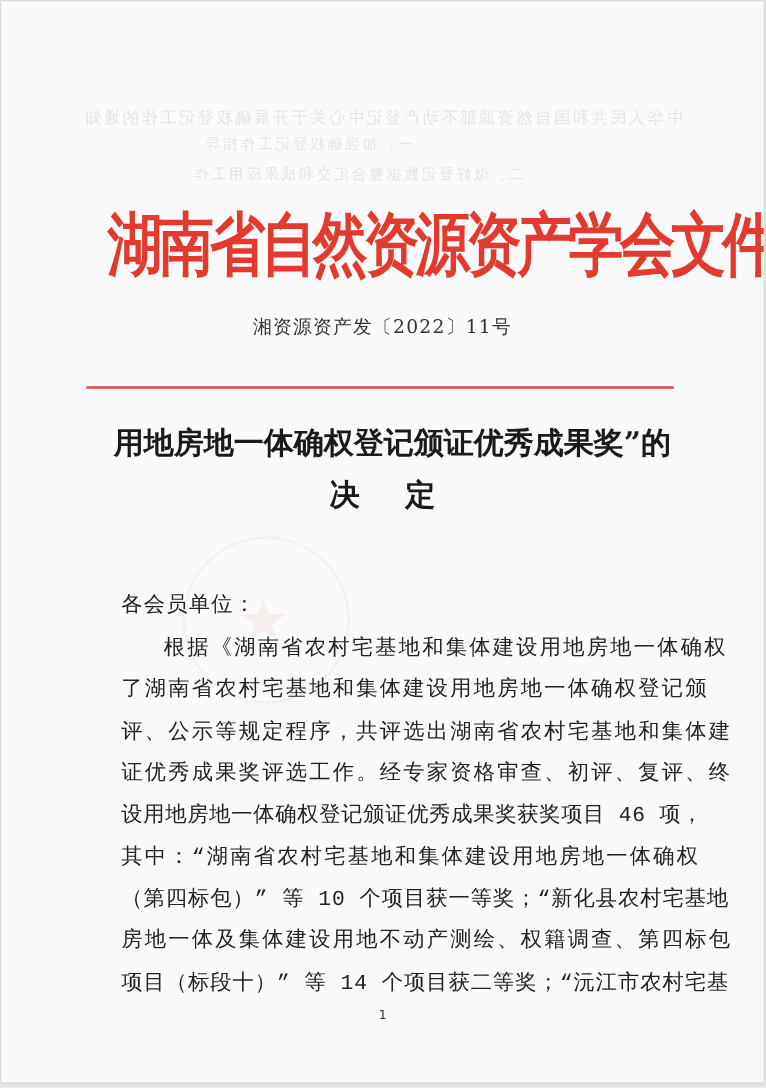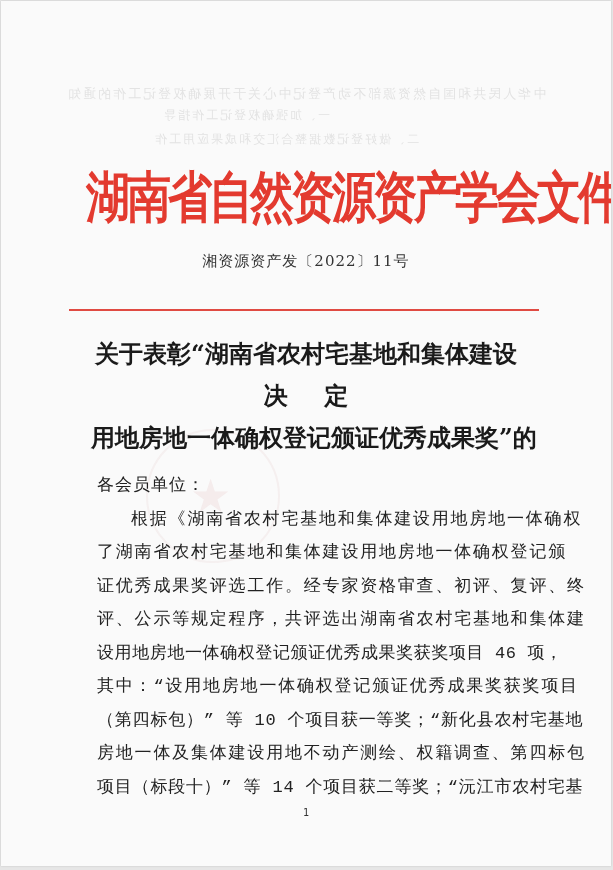"关于表彰“湖南省农村宅基地和集体建设" span.line { html: <span>关于表彰“湖南省农村宅基地和集体建设</span> -> none }
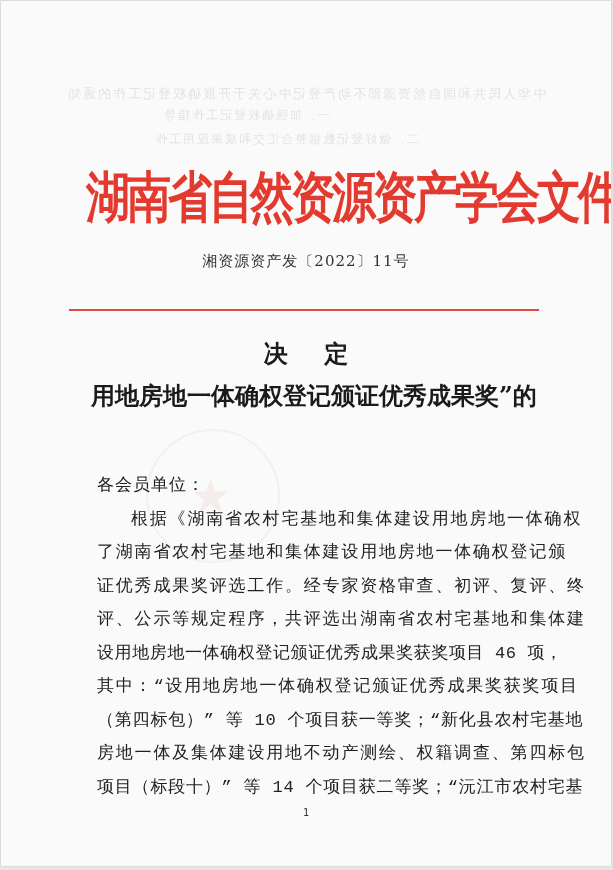"决 定" span.line { order: before "用地房地一体确权登记颁证优秀成果奖”的" -> after "用地房地一体确权登记颁证优秀成果奖”的" }
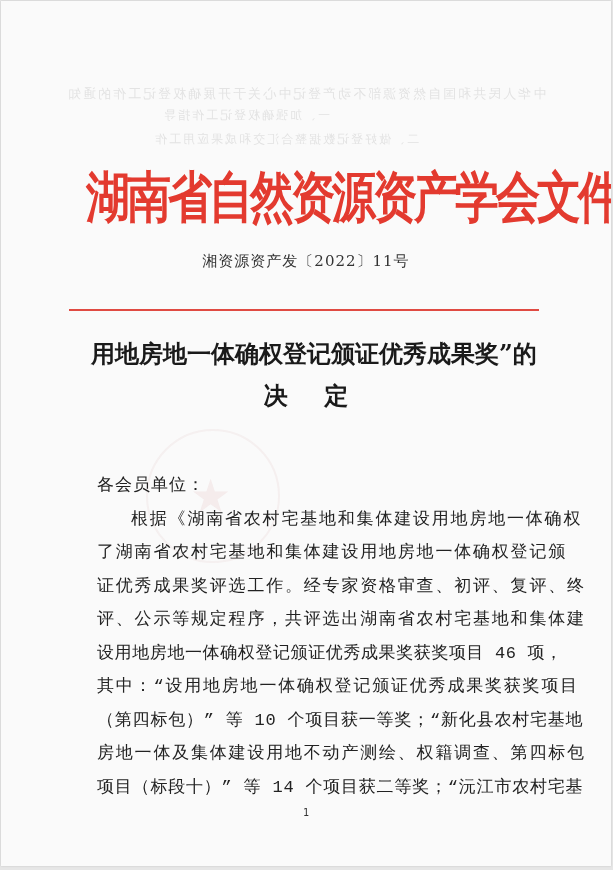"证优秀成果奖评选工作。经专家资格审查、初评、复评、终" span.pl { order: before "评、公示等规定程序，共评选出湖南省农村宅基地和集体建" -> after "评、公示等规定程序，共评选出湖南省农村宅基地和集体建" }
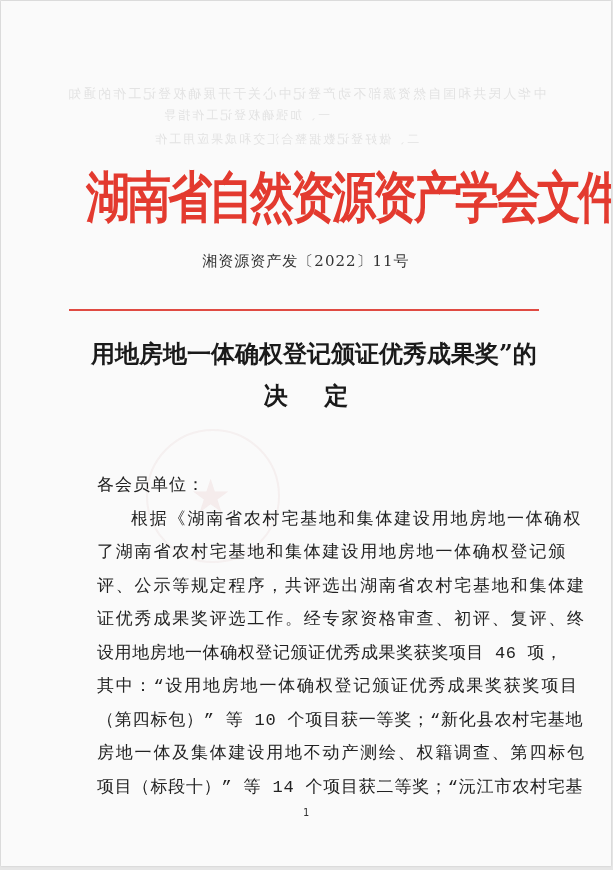"其中：“设用地房地一体确权登记颁证优秀成果奖获奖项目" span.pl { text: 设用地房地一体确权登记颁证优秀成果奖获奖项目 -> 湖南省农村宅基地和集体建设用地房地一体确权 }
